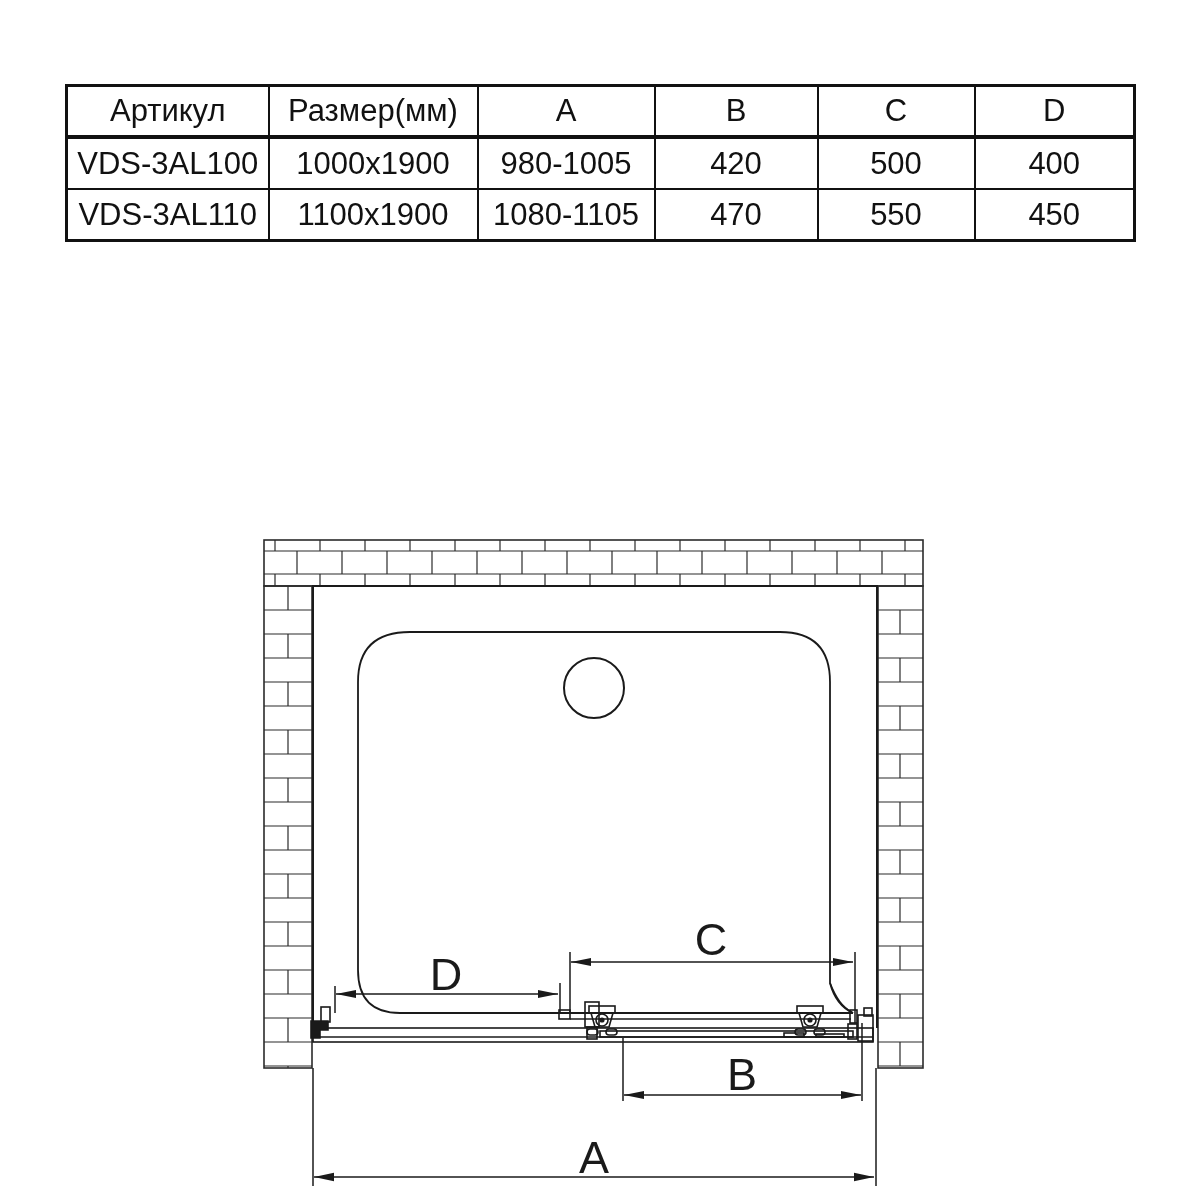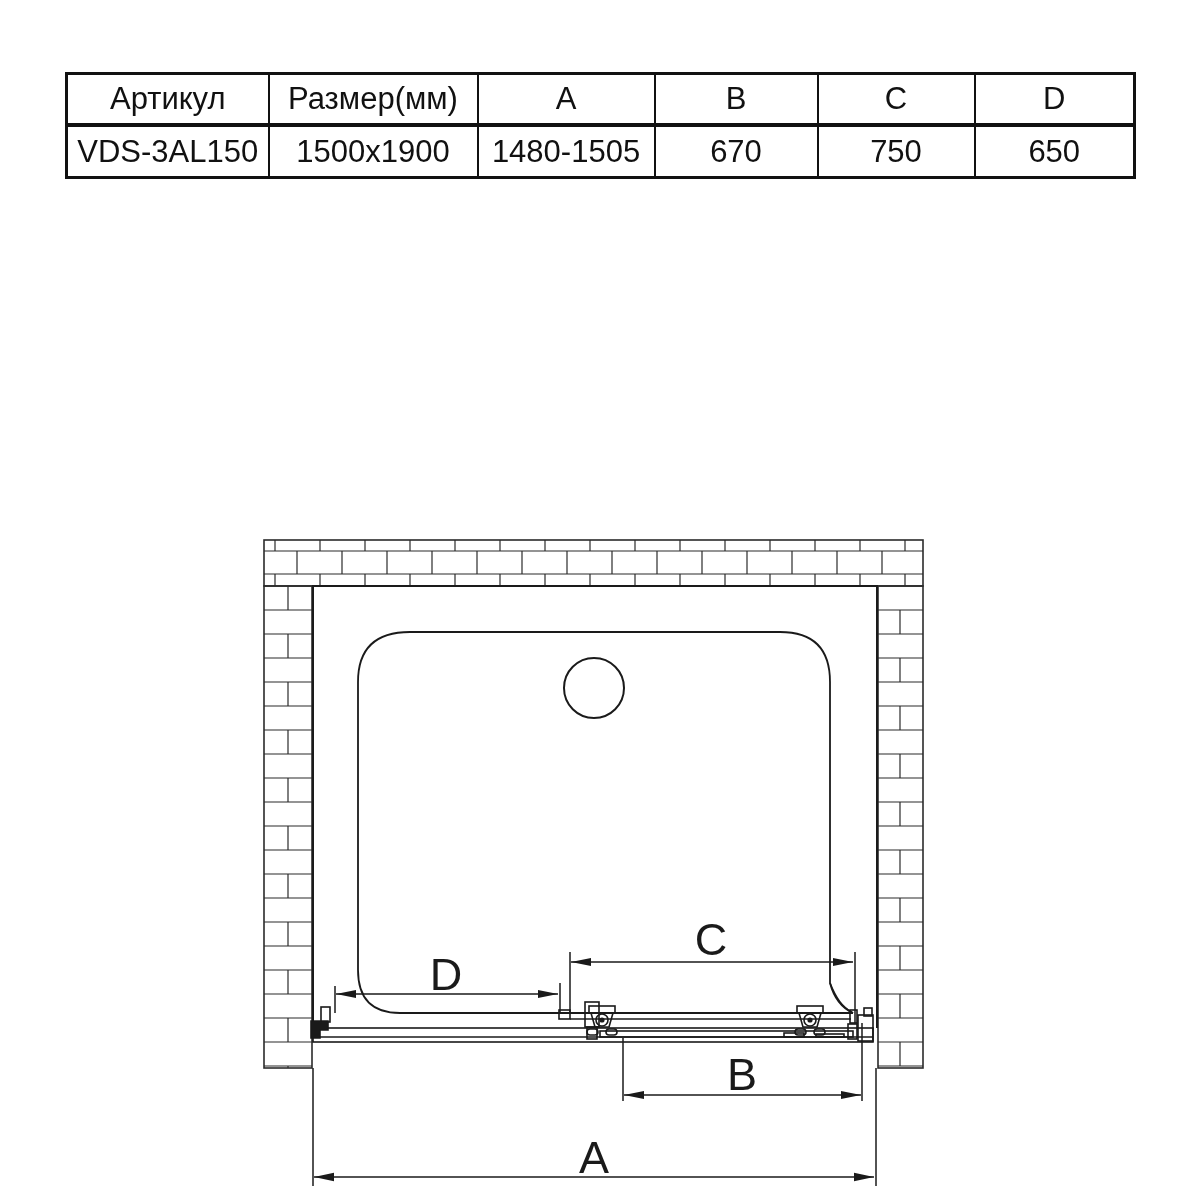"Артикул" table.spec { top: 72px -> 84px }
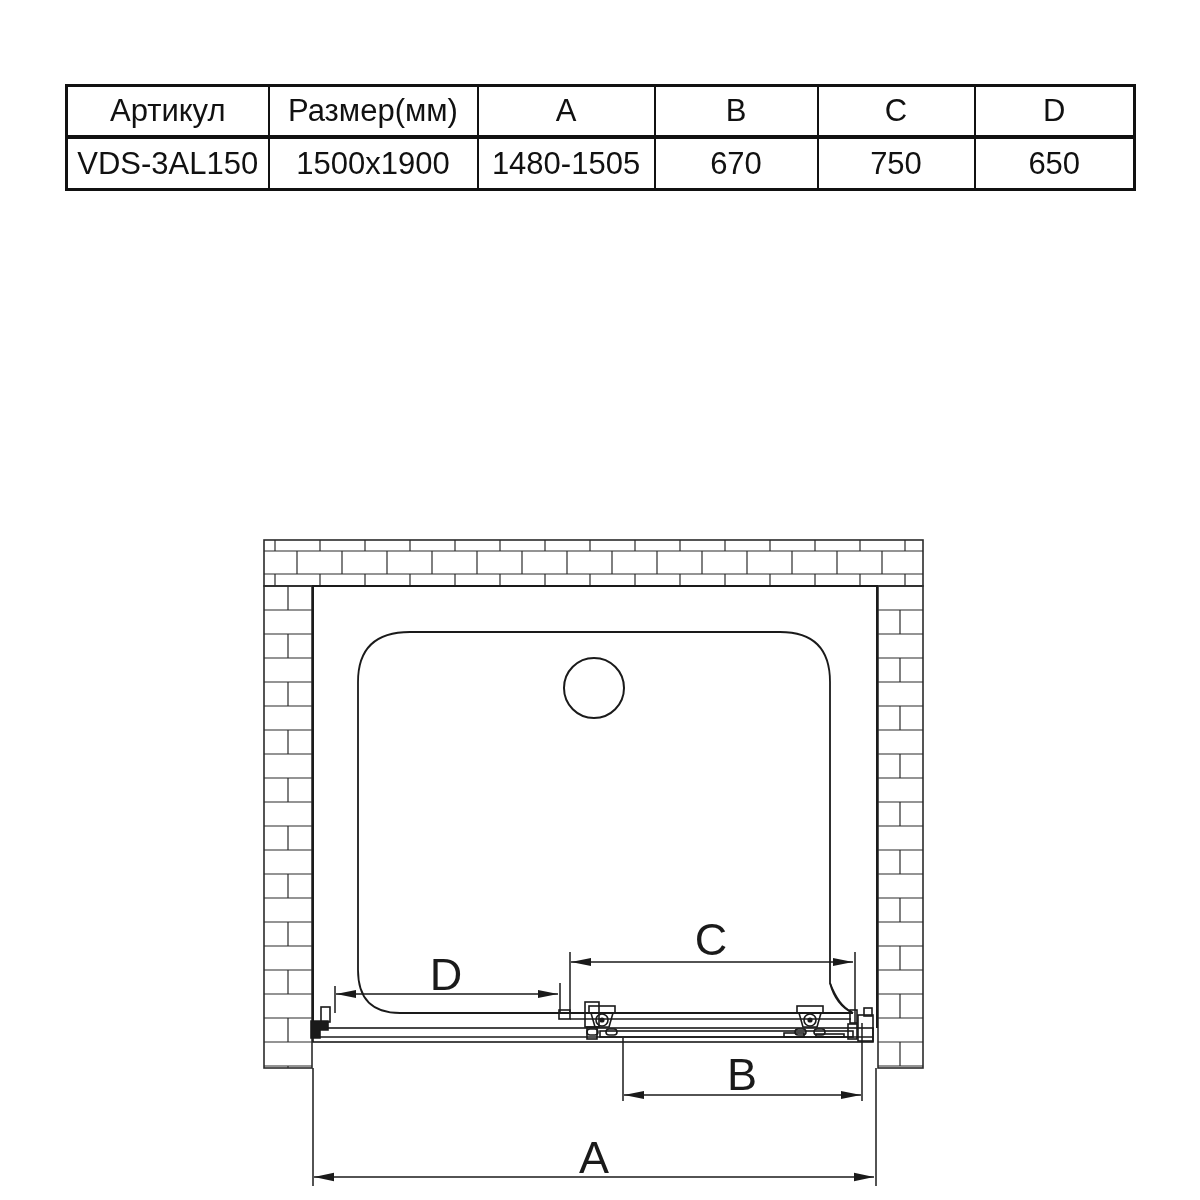"VDS-3AL100" tr { html: none -> <tr> <td>VDS-3AL100</td> <td>1000x1900</td> <td>980-1005</td> <td>420</td> <td>500</td> <td>400</td> </tr> }
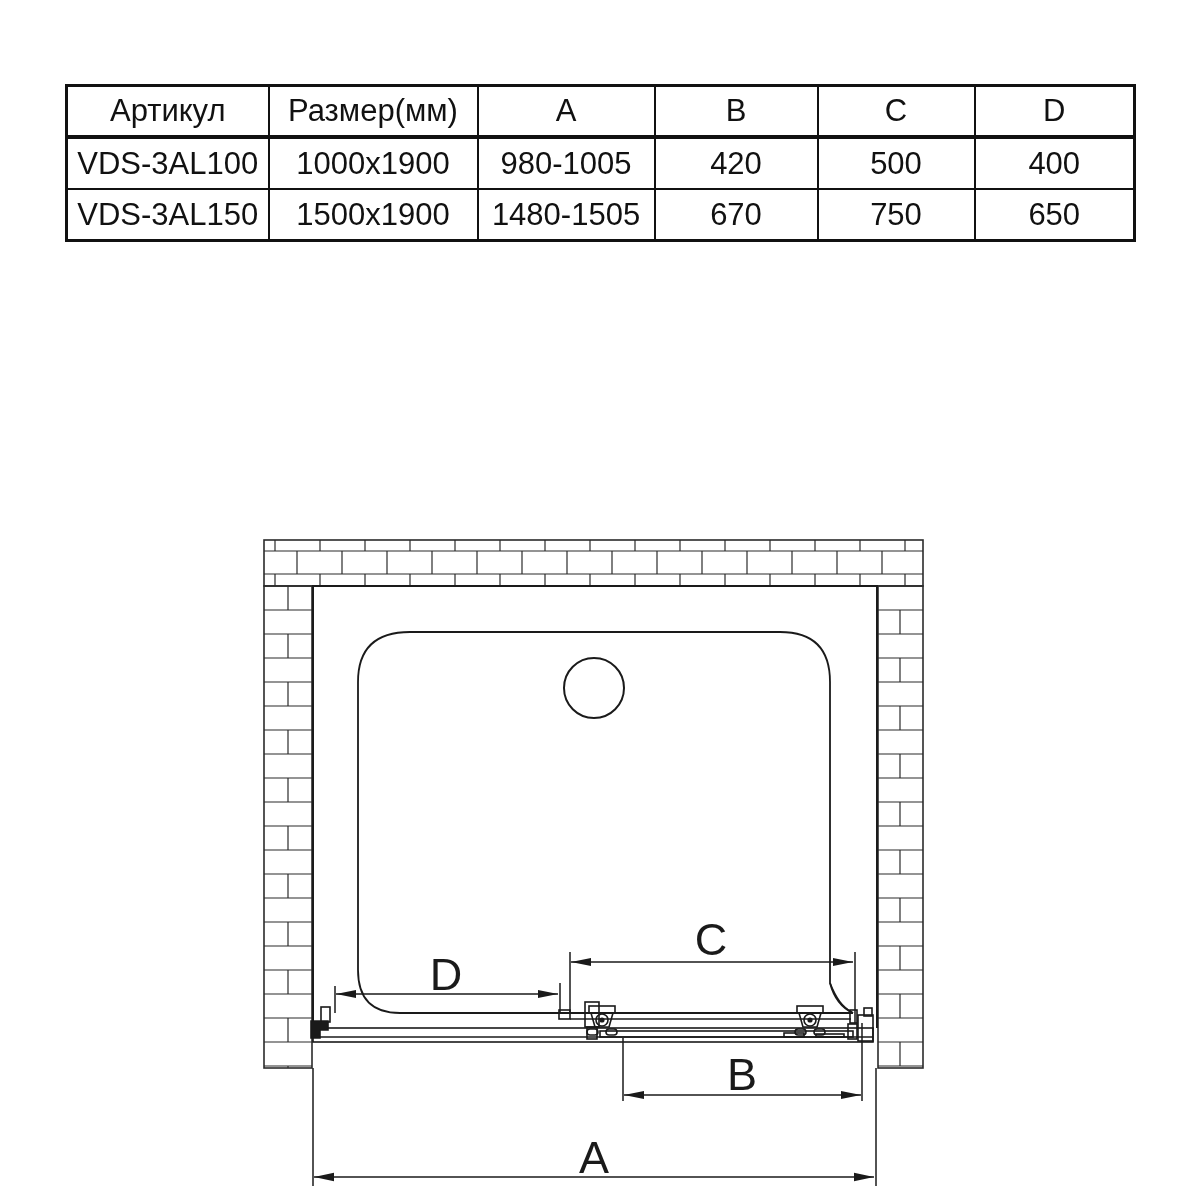"VDS-3AL110" tr { html: none -> <tr> <td>VDS-3AL110</td> <td>1100x1900</td> <td>1080-1105</td> <td>470</td> <td>550</td> <td>450</td> </tr> }
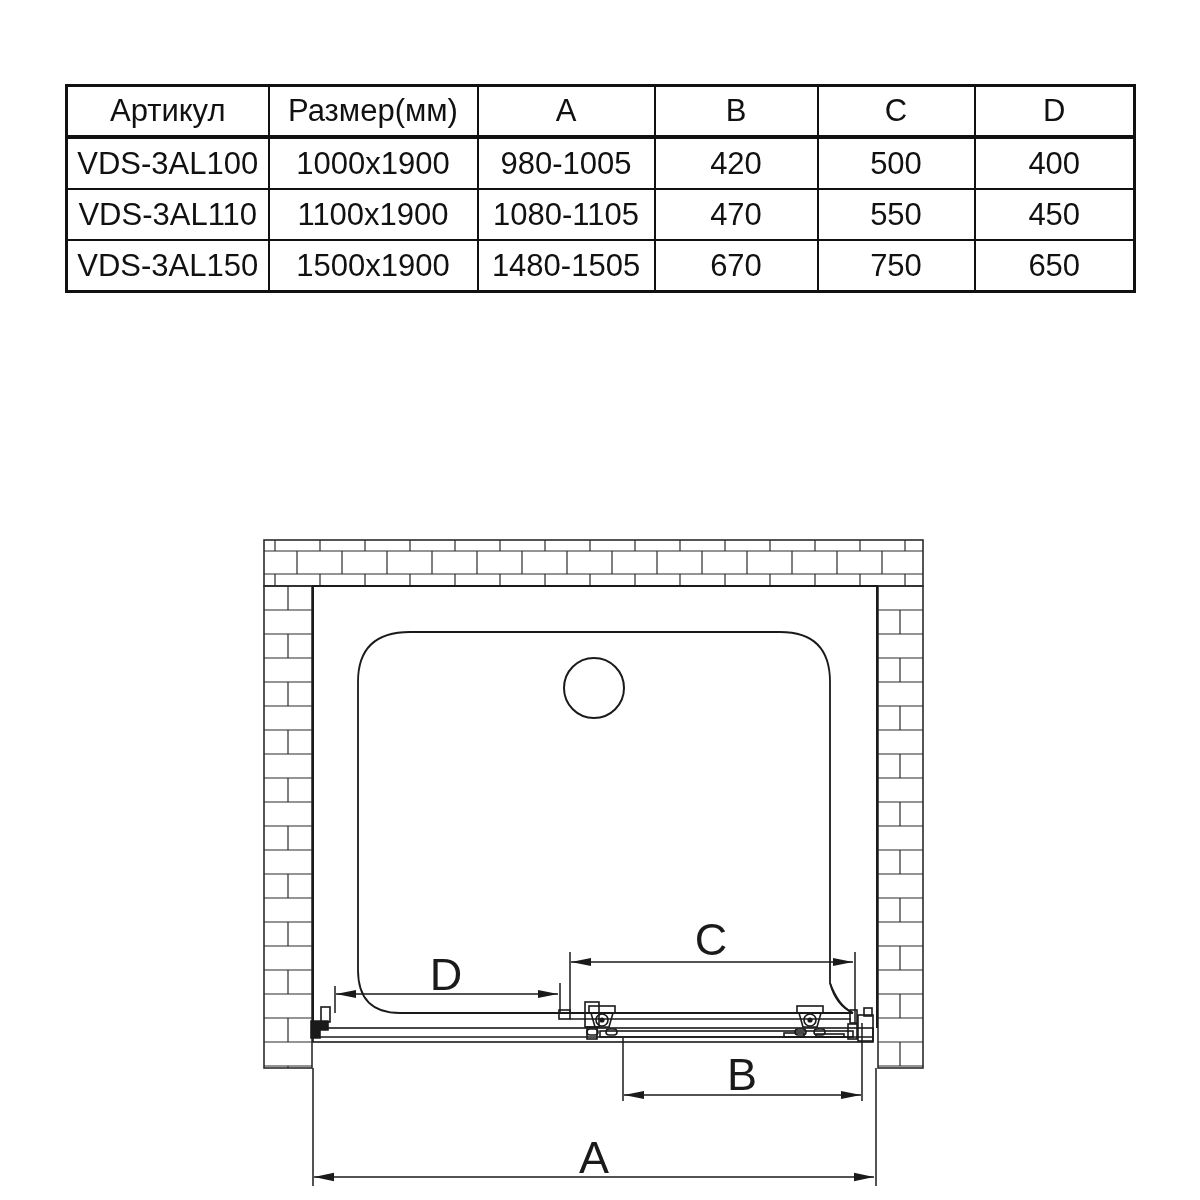"VDS-3AL150" tr { html: <tr> <td>VDS-3AL150</td> <td>1500x1900</td> <td>1480-1505</td> <td>670</td> <td>750</td> <td>650</td> </tr> -> none }
